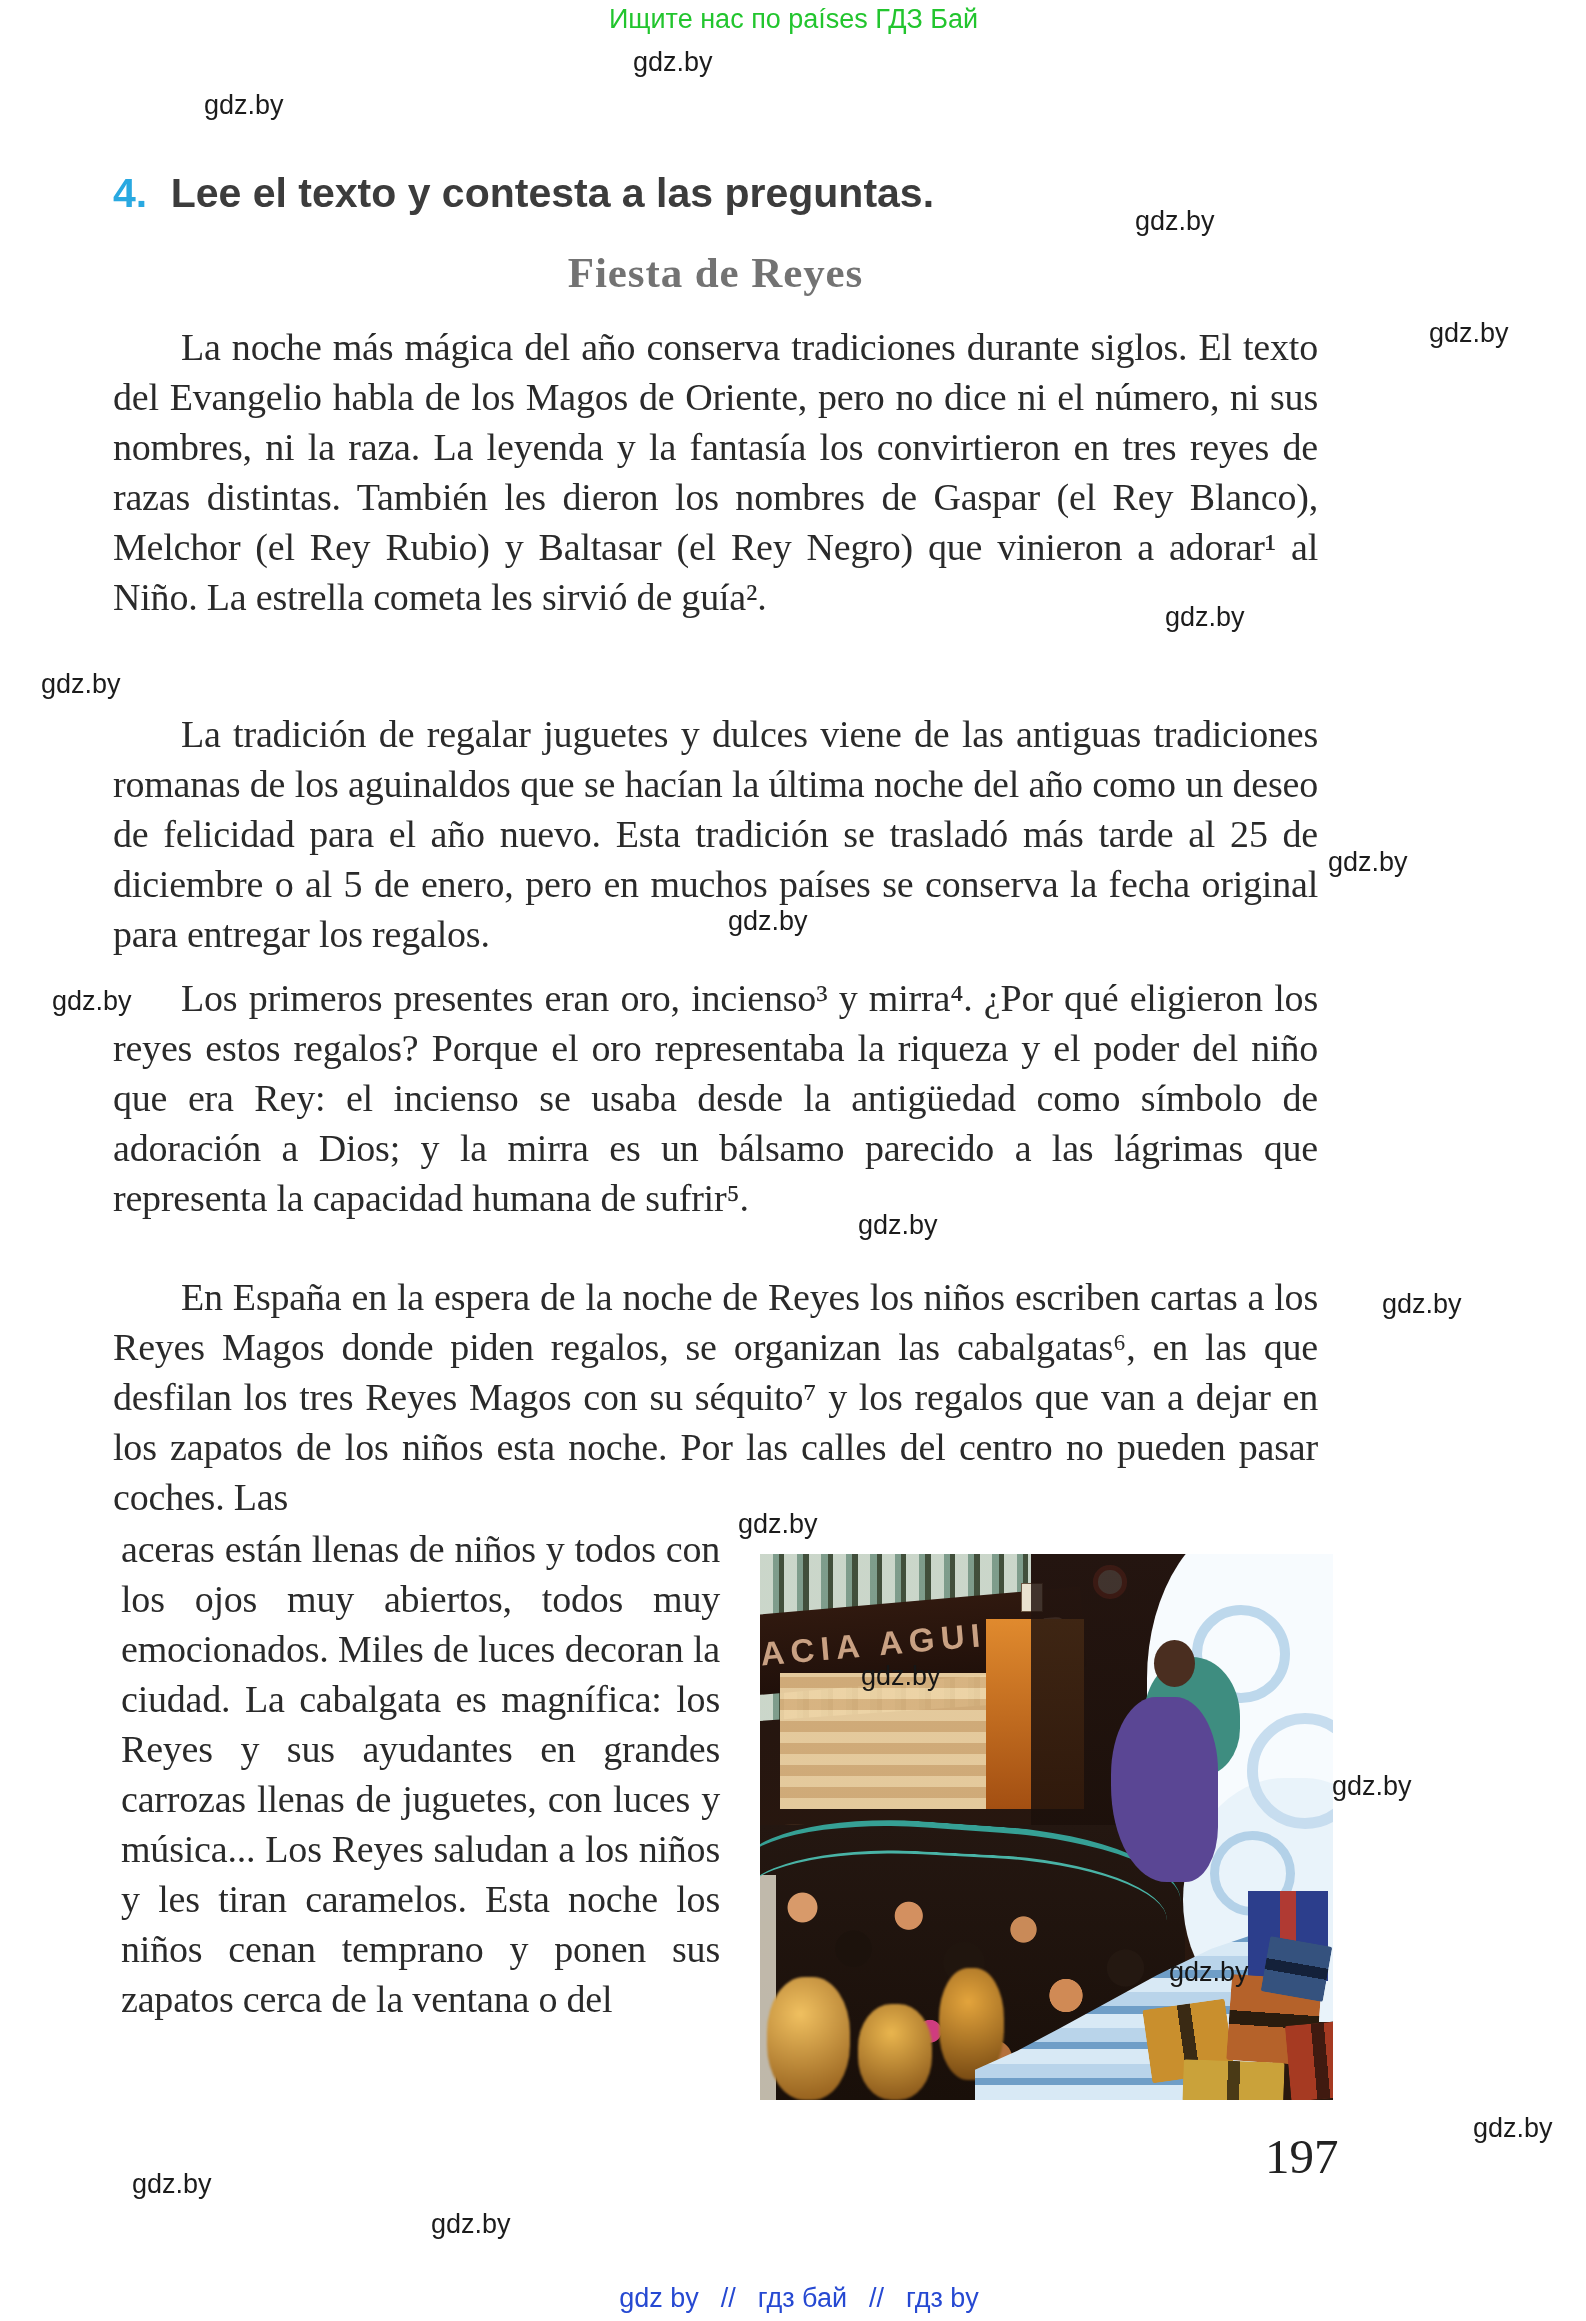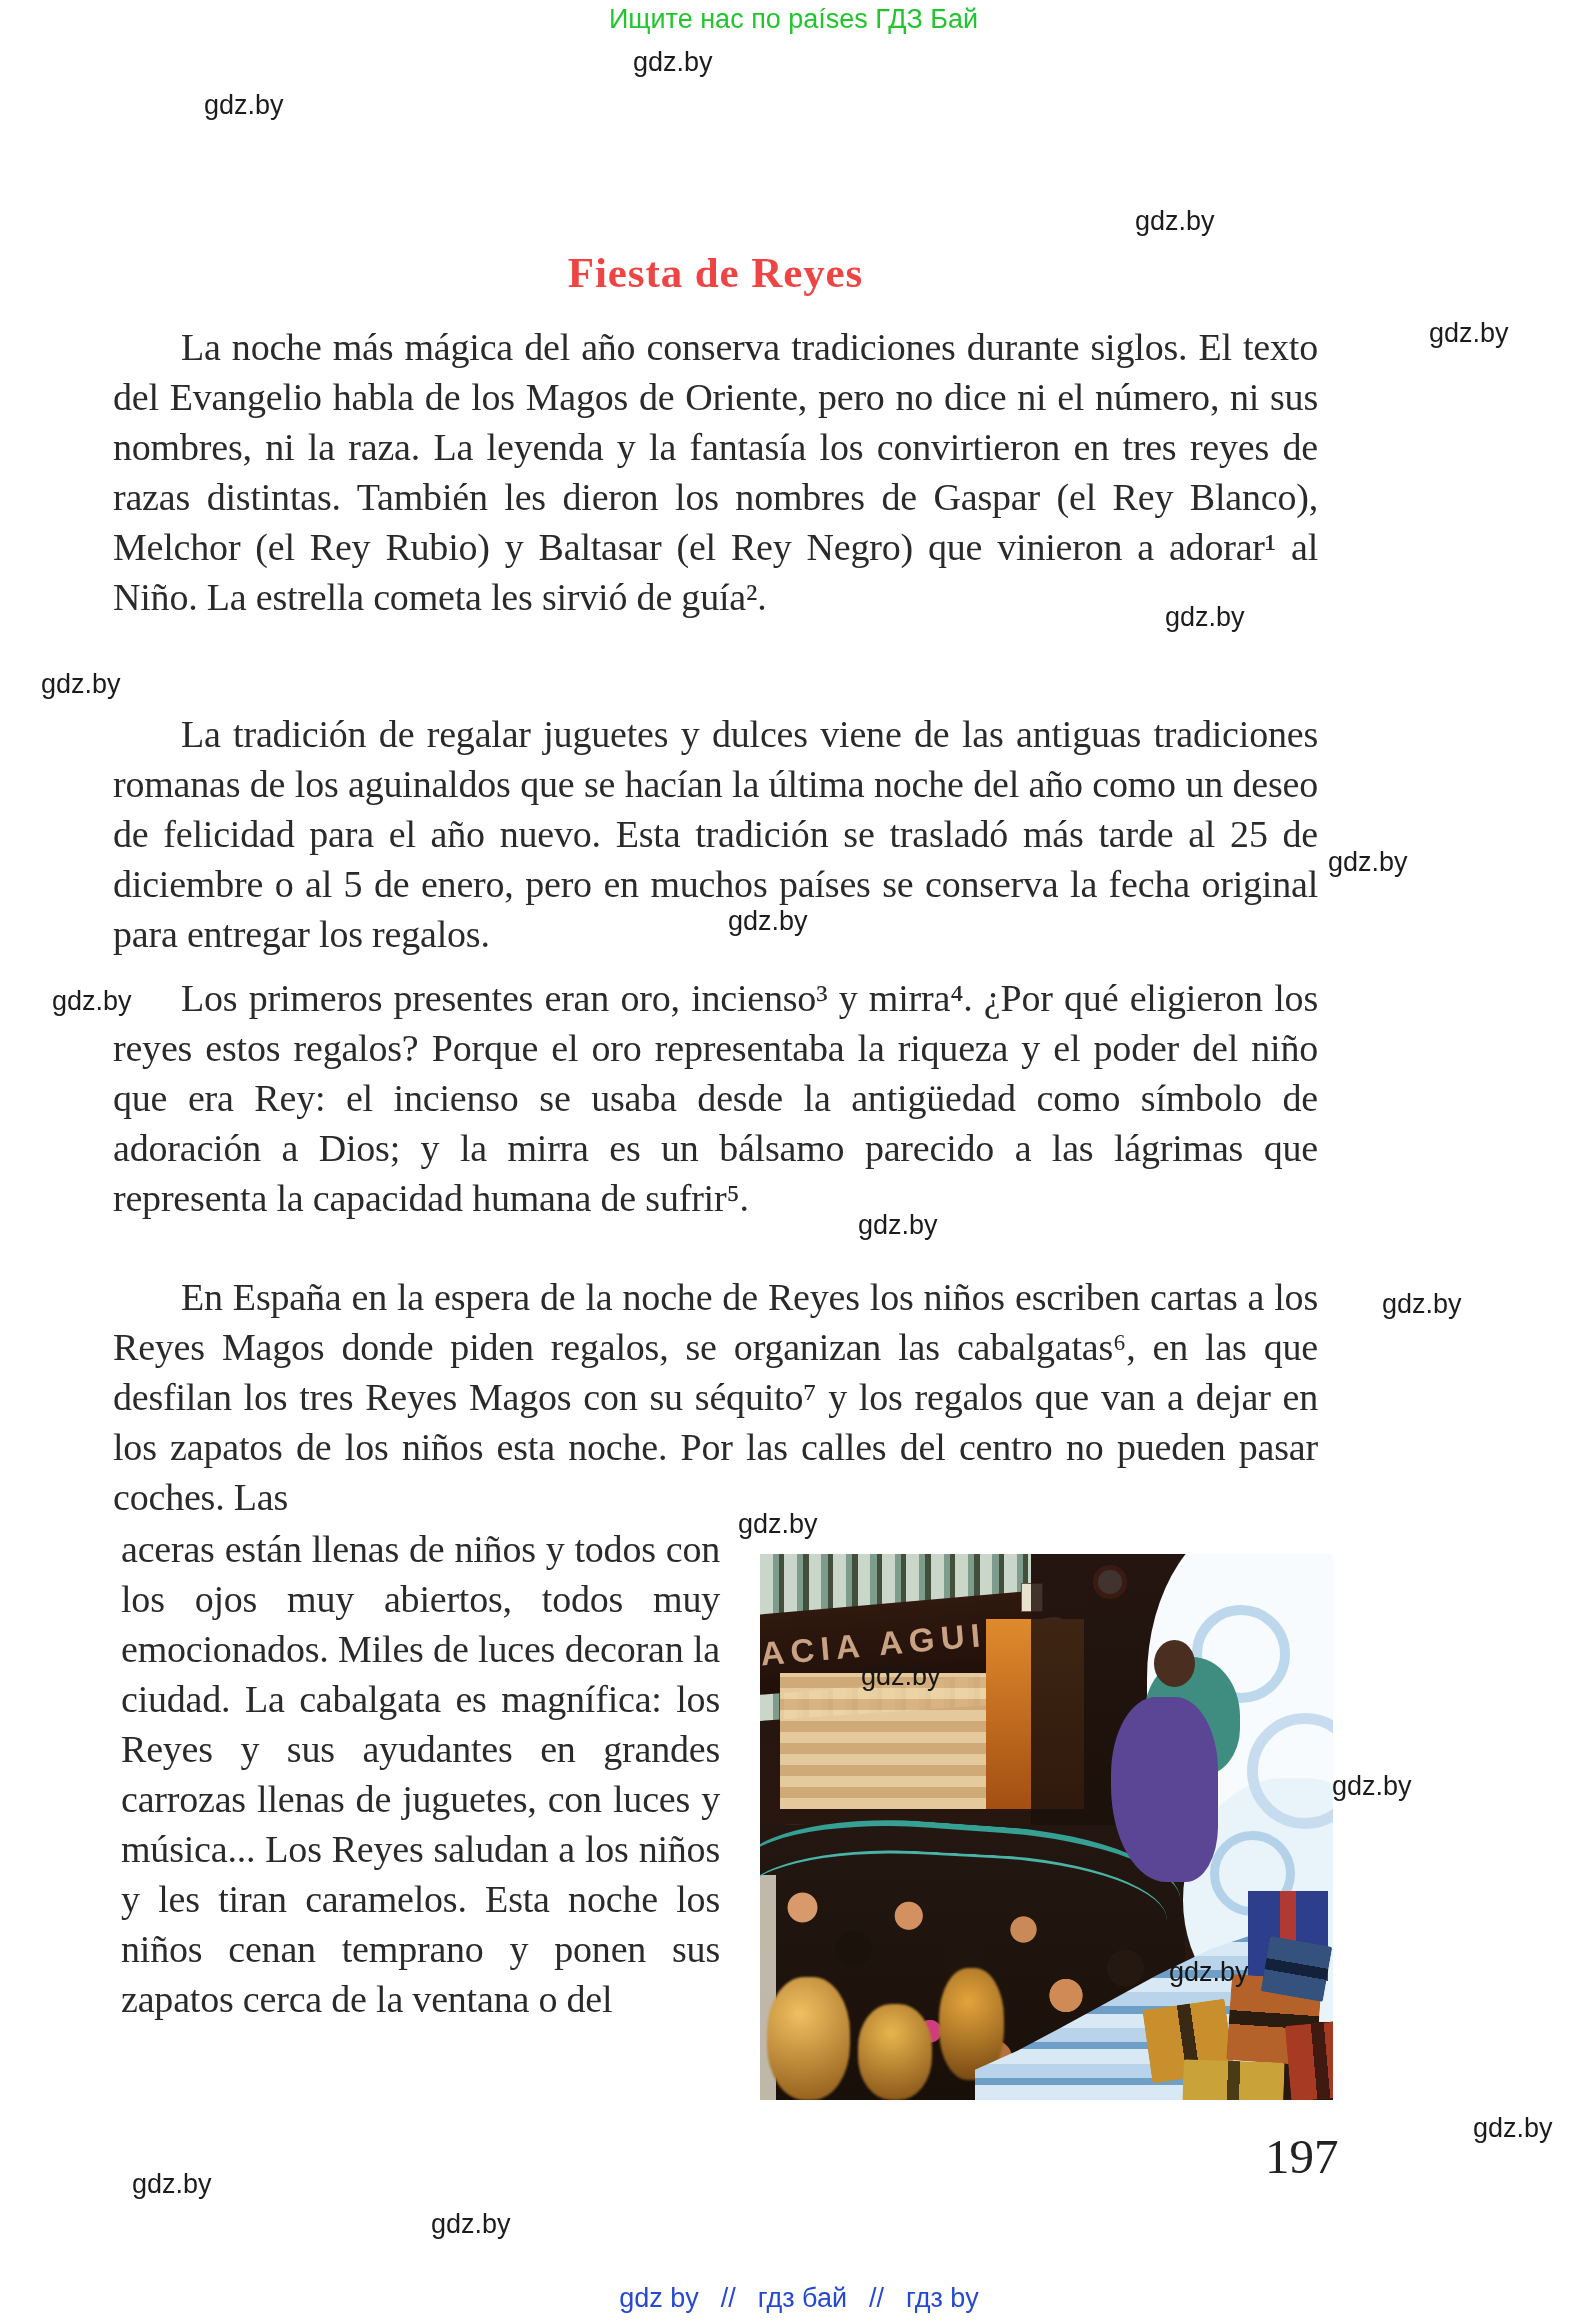"4. Lee el texto y" div.exercise { html: none -> <div> <span>4.</span><span>Lee el texto y contesta a las preguntas.</span> </div> }
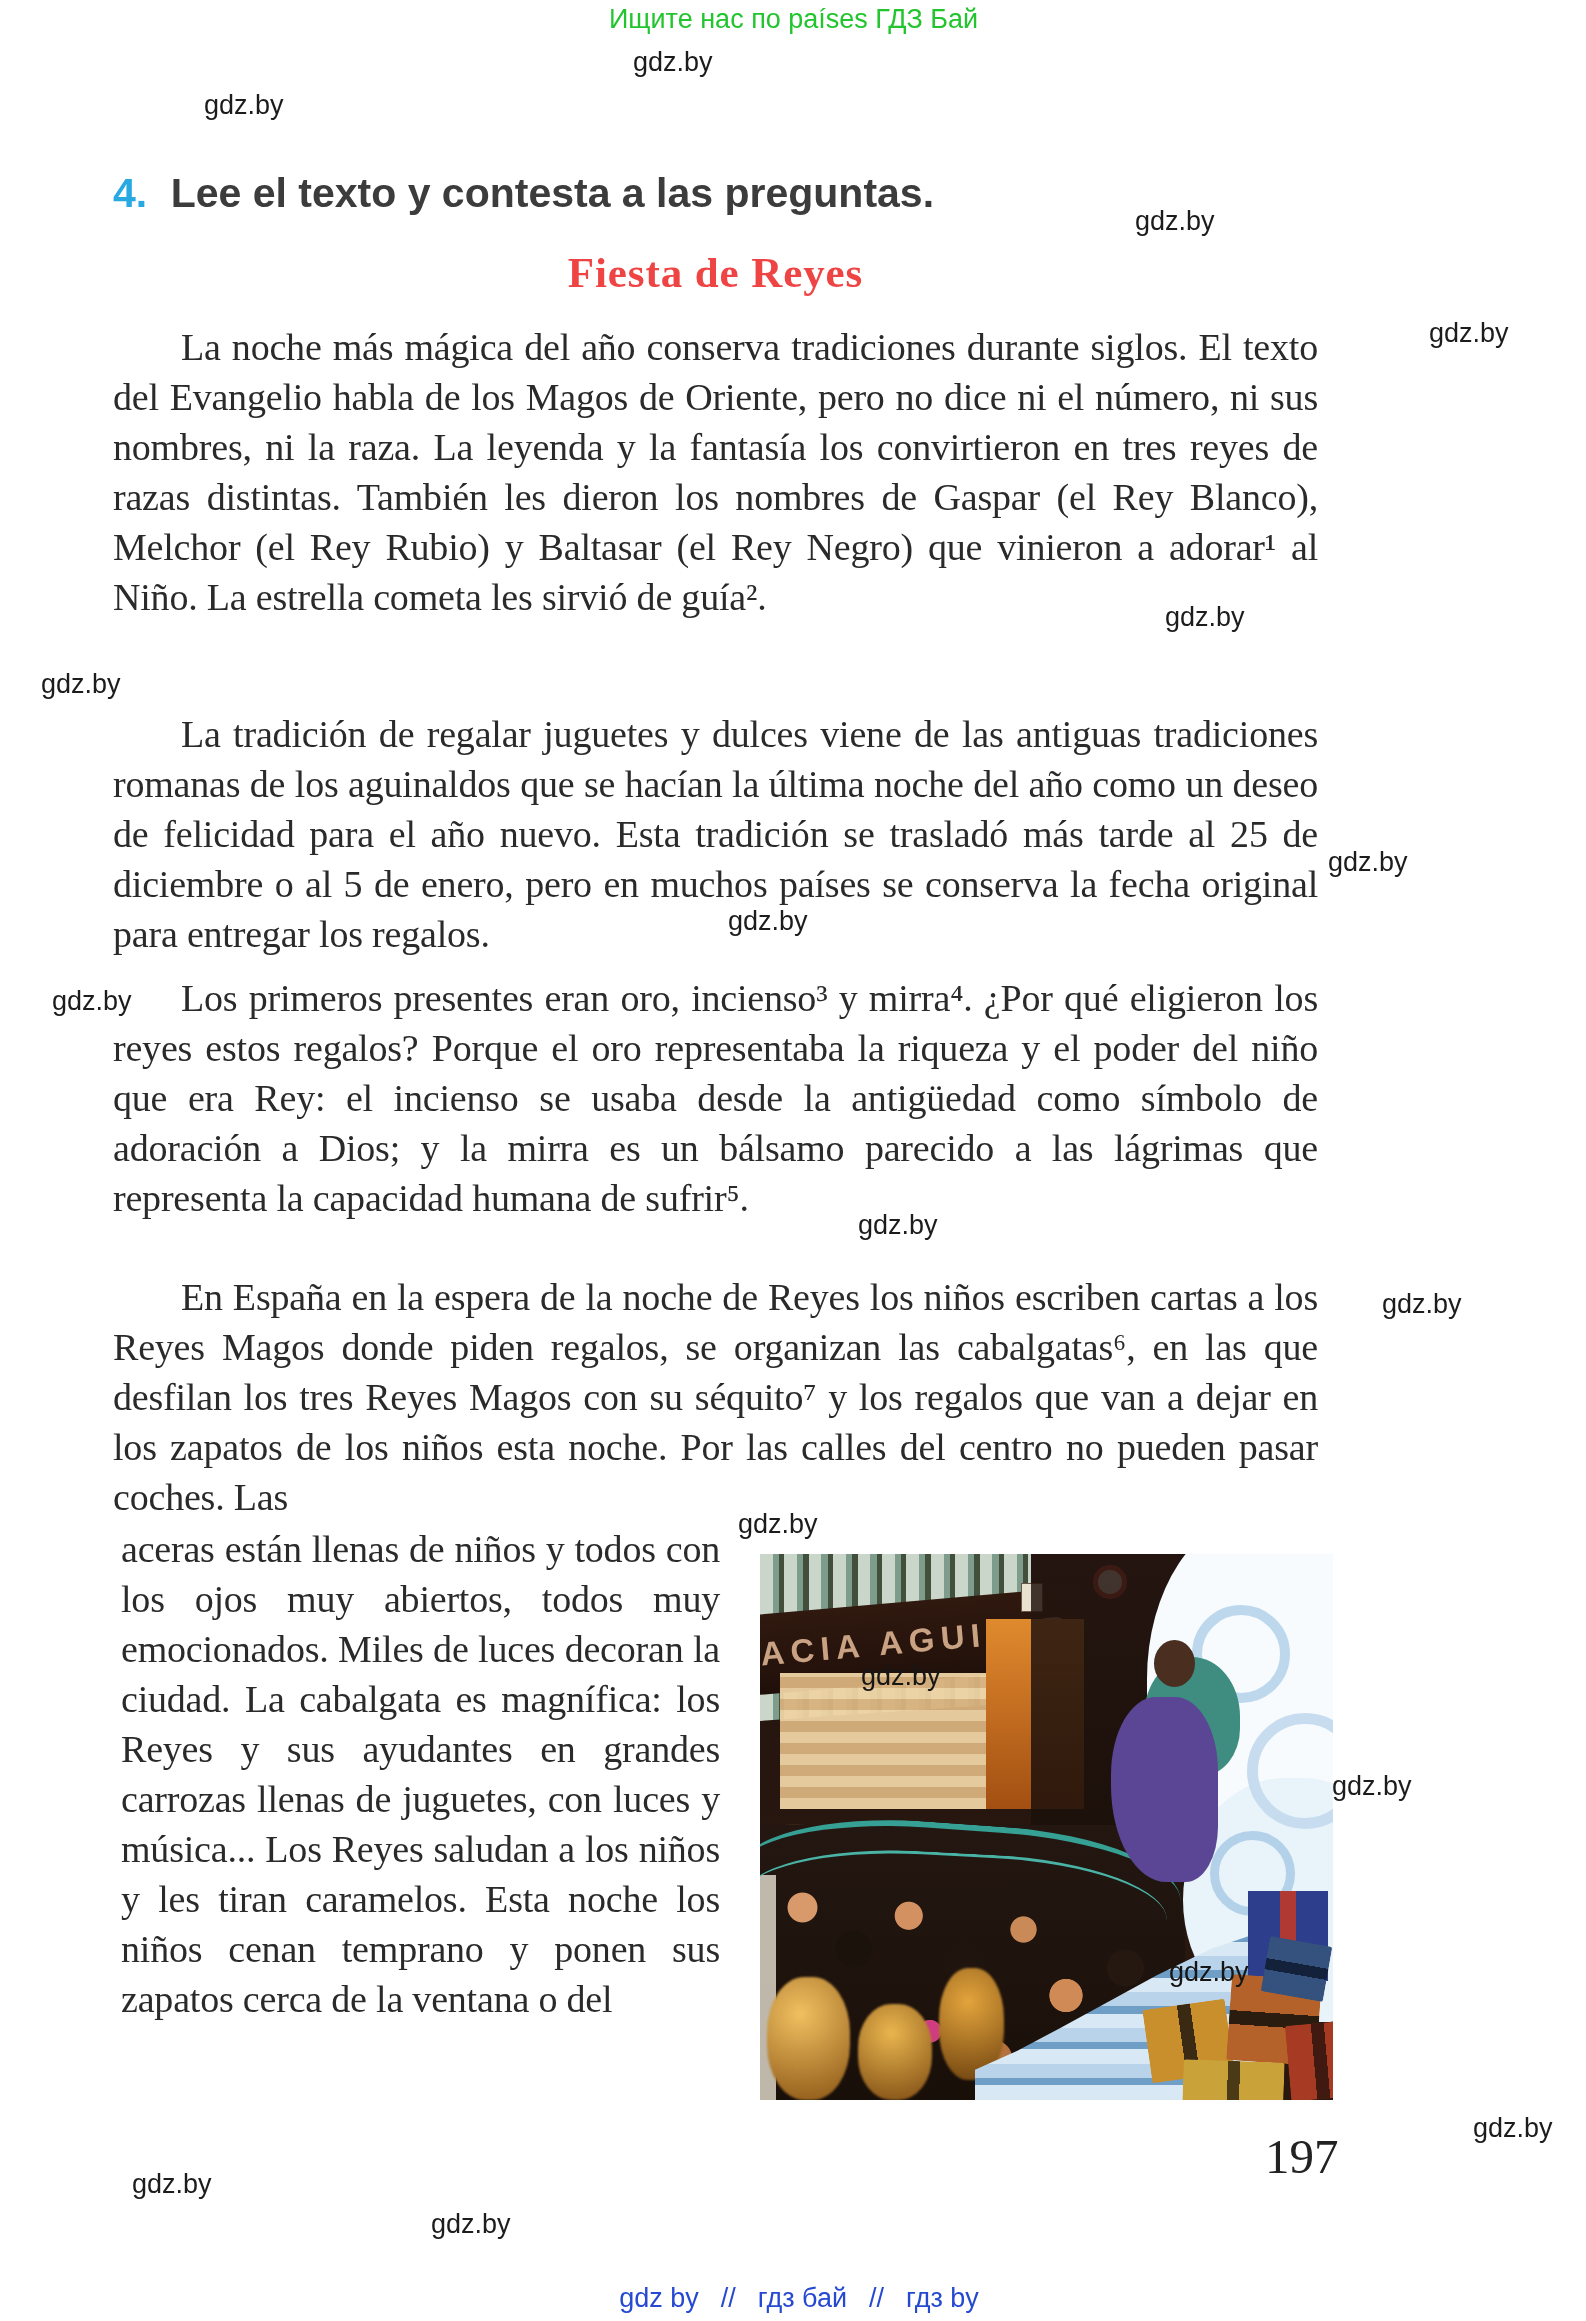"Fiesta de Reyes" .doc-title { color: #ef4444 -> #737373 }
